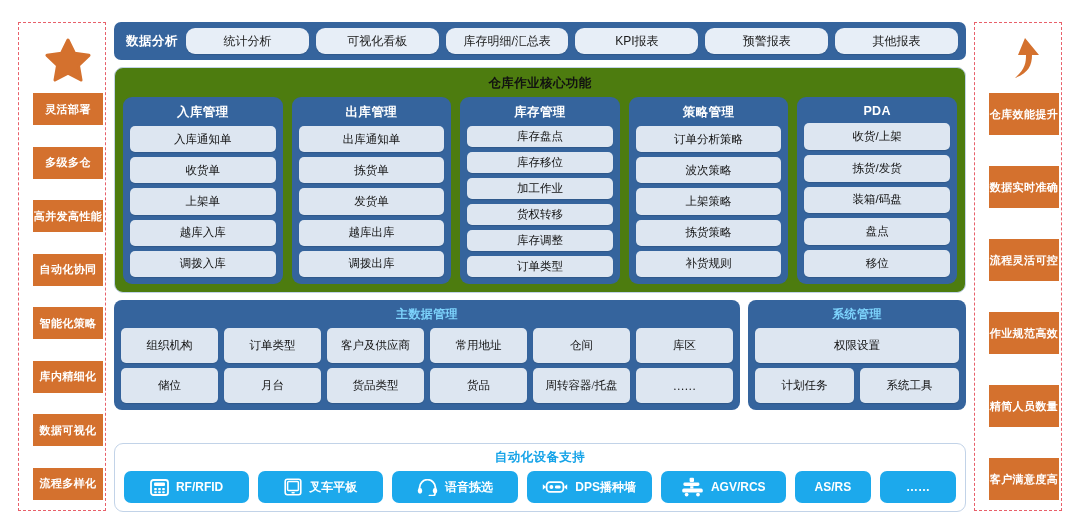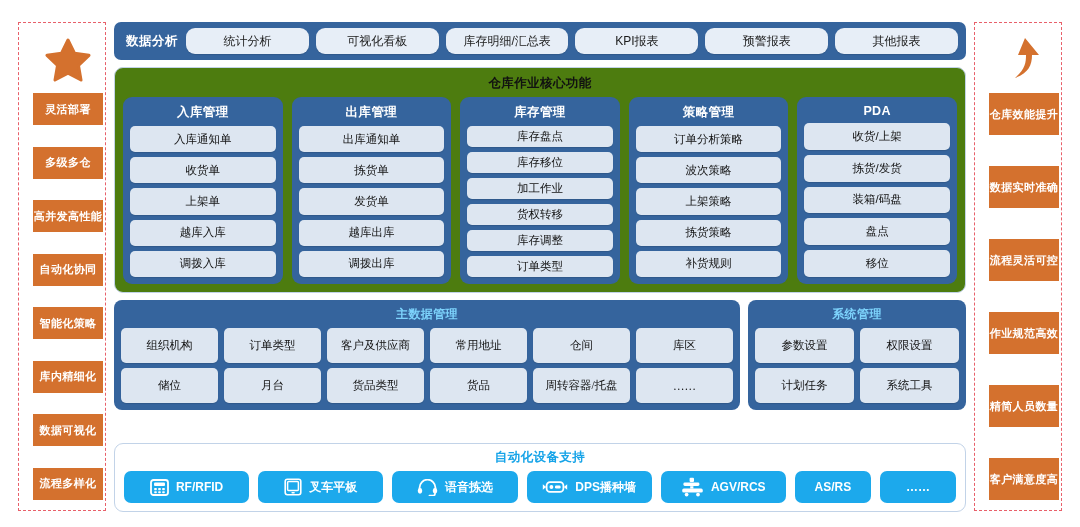"参数设置" div.cell { html: <div> <span>参数设置</span> </div> -> none }
